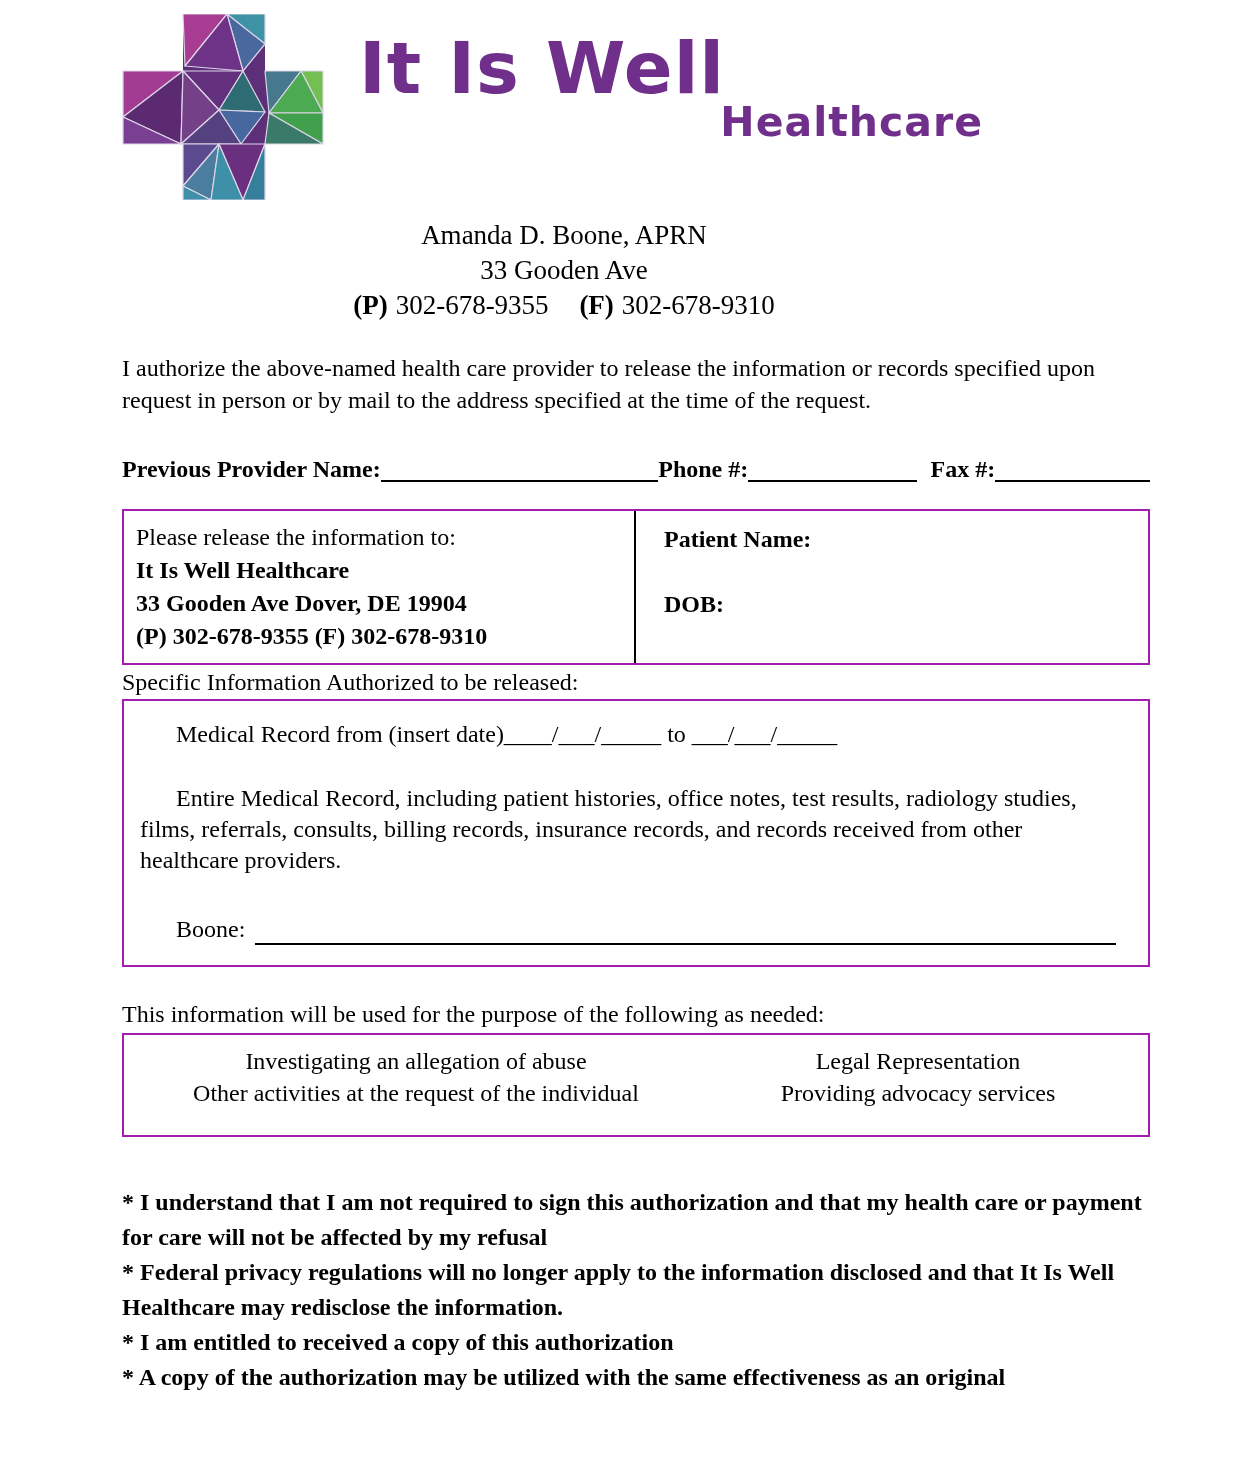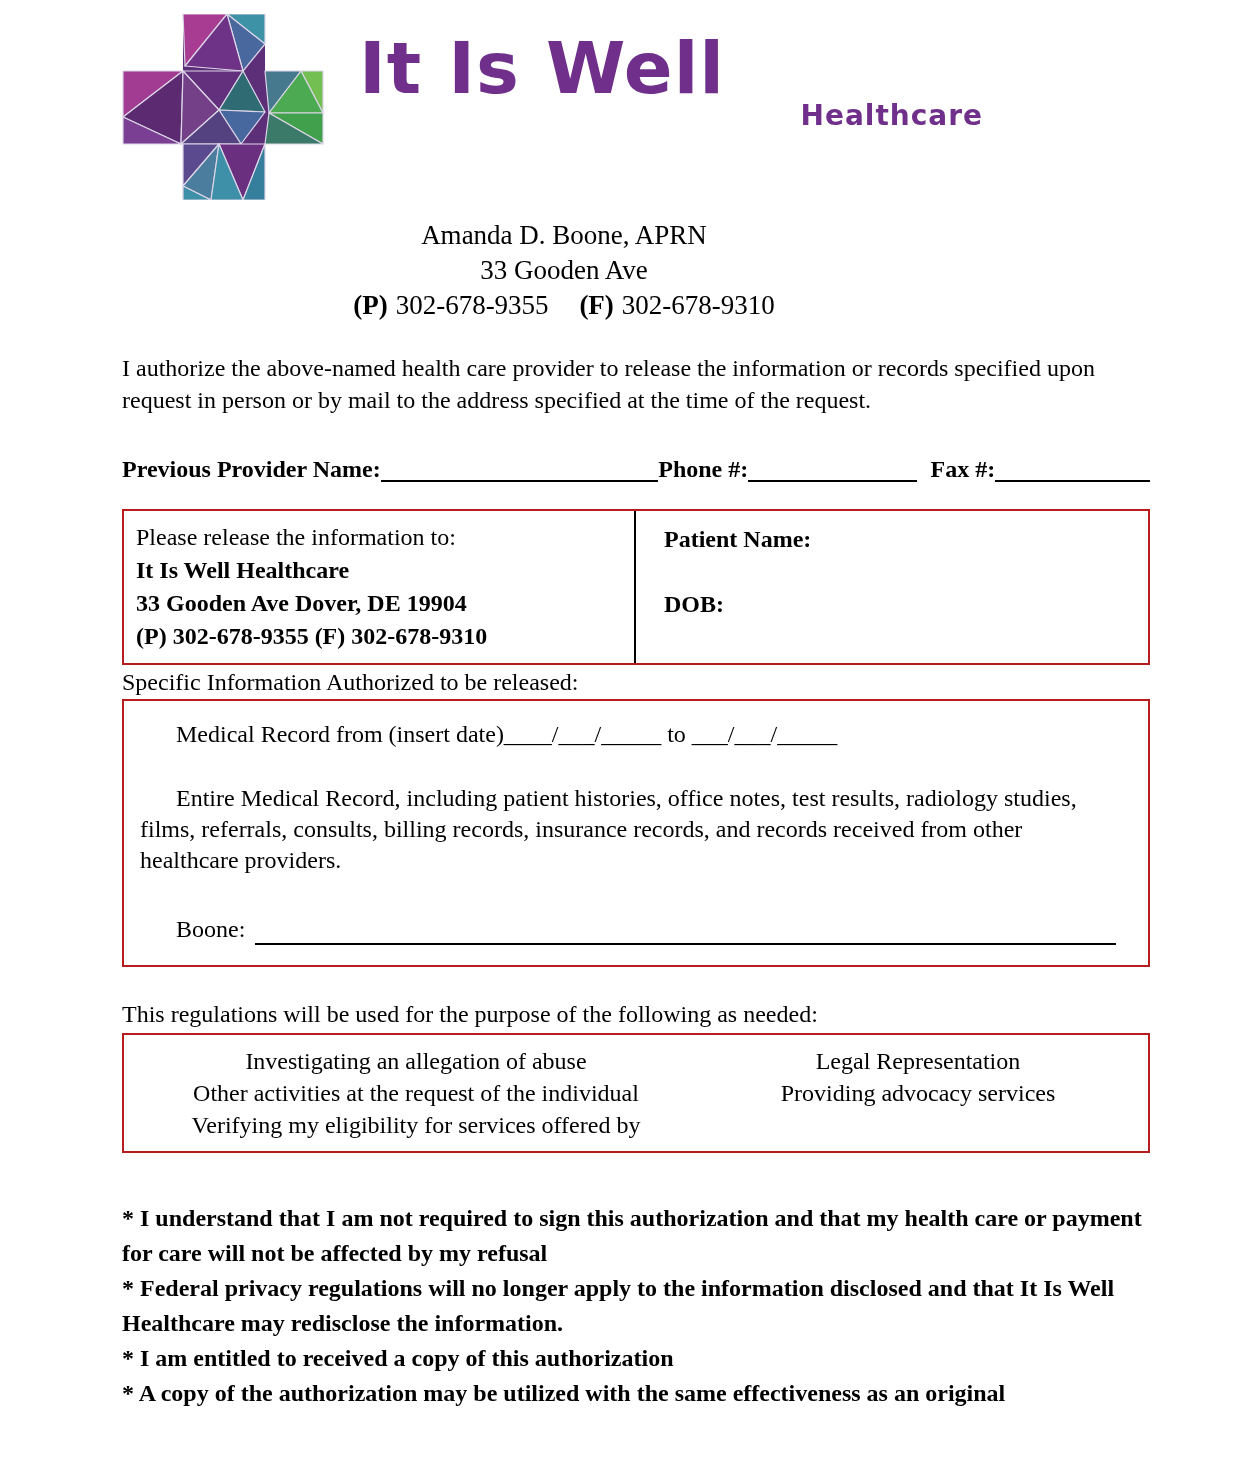"Healthcare" .brand-subtitle { font-size: 28px -> 41px }
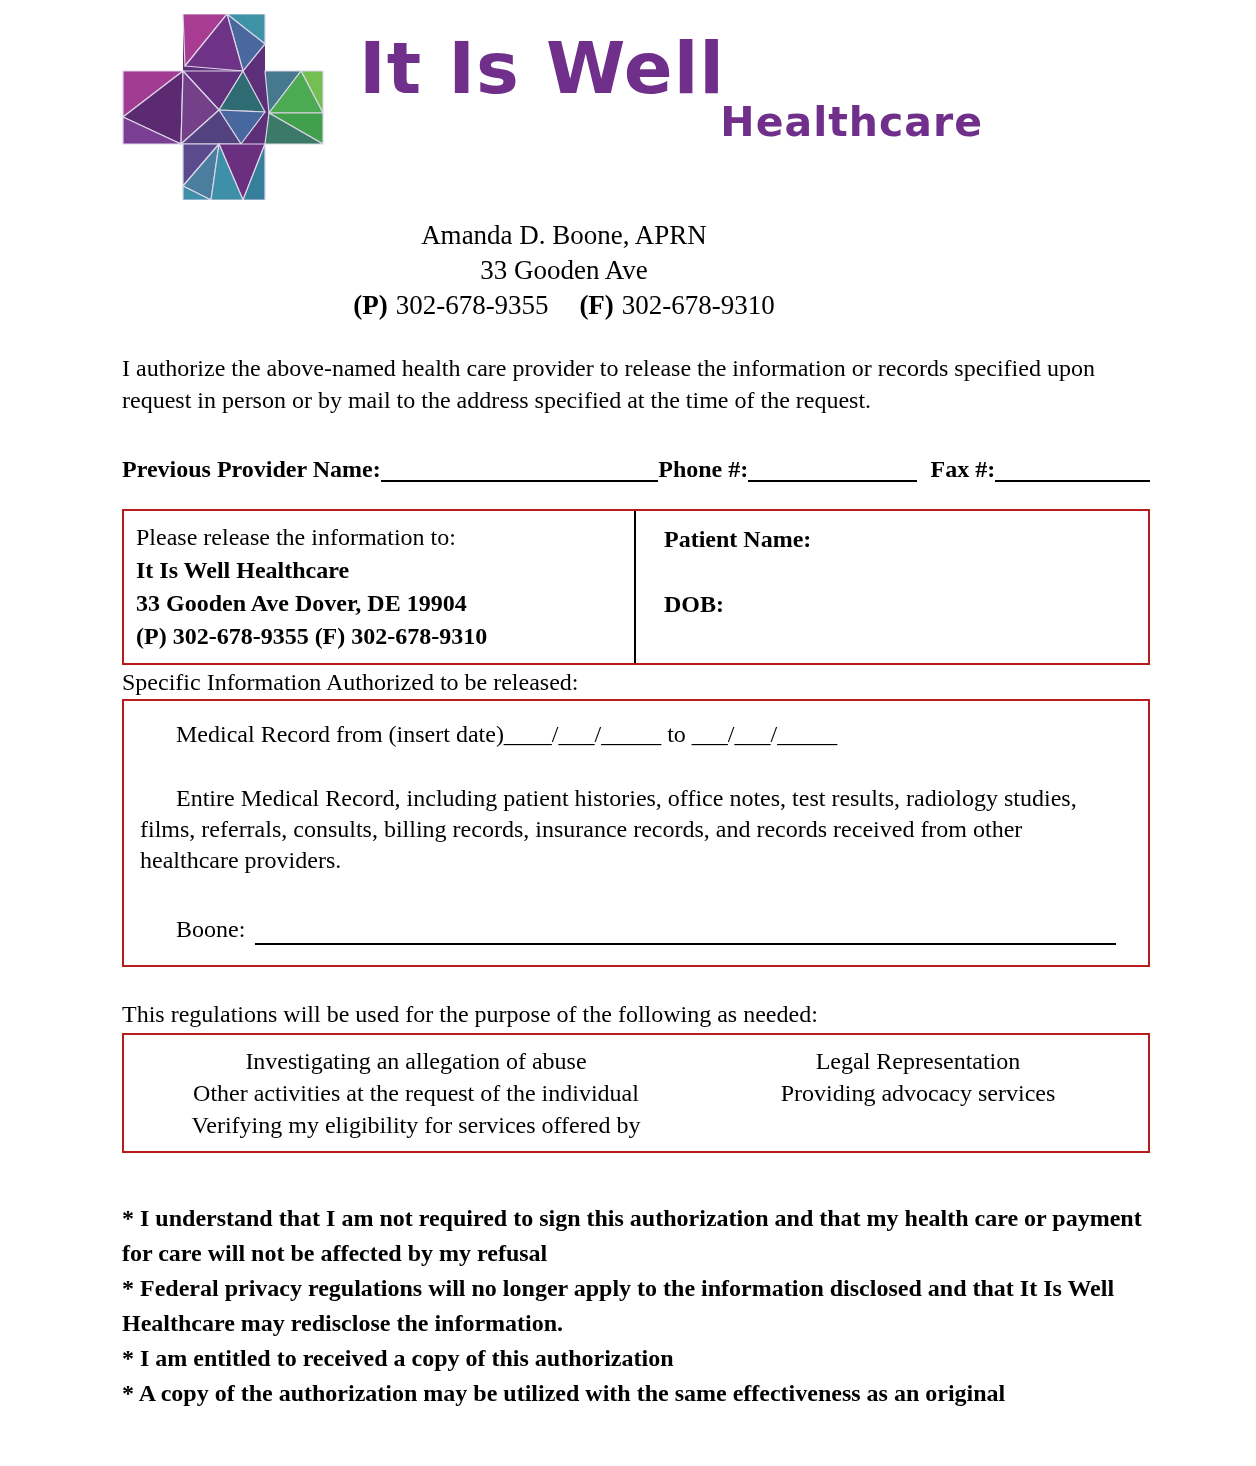"Please release the information to:" .box { border: 2px solid #b91c1c -> 2px solid #a21caf }
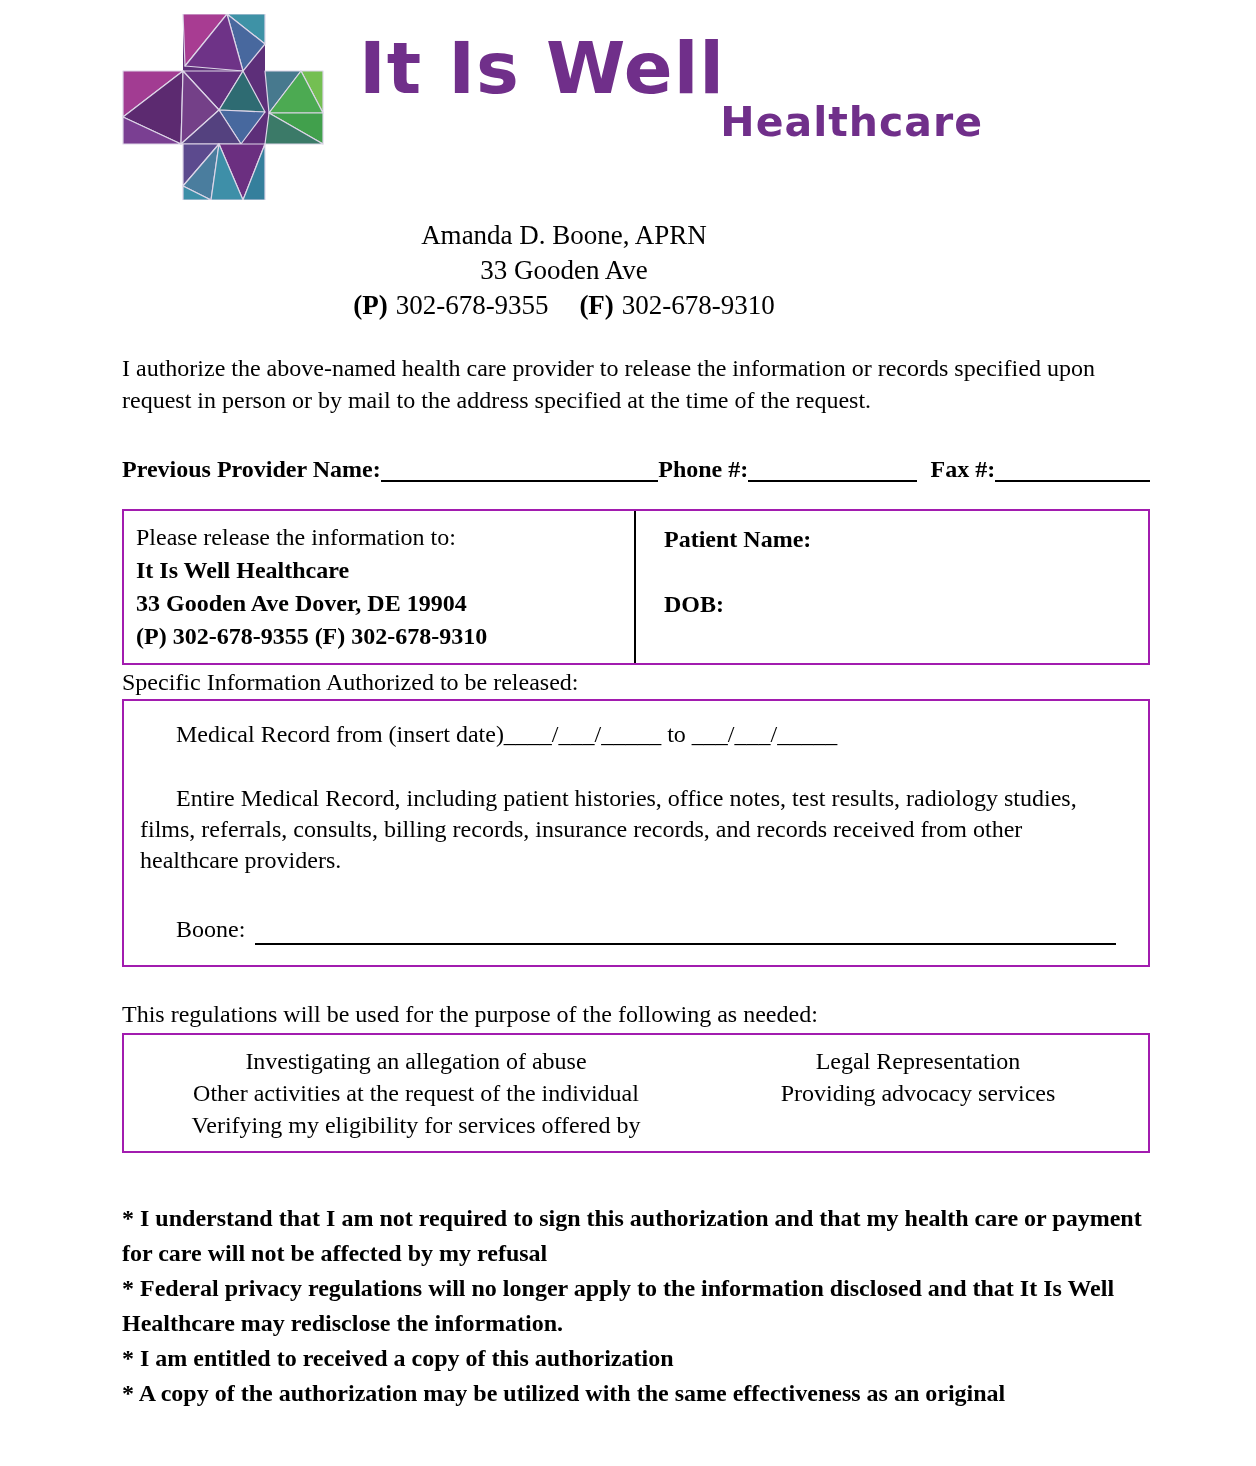"This regulations will be used" div.section-label { text: regulations -> information }
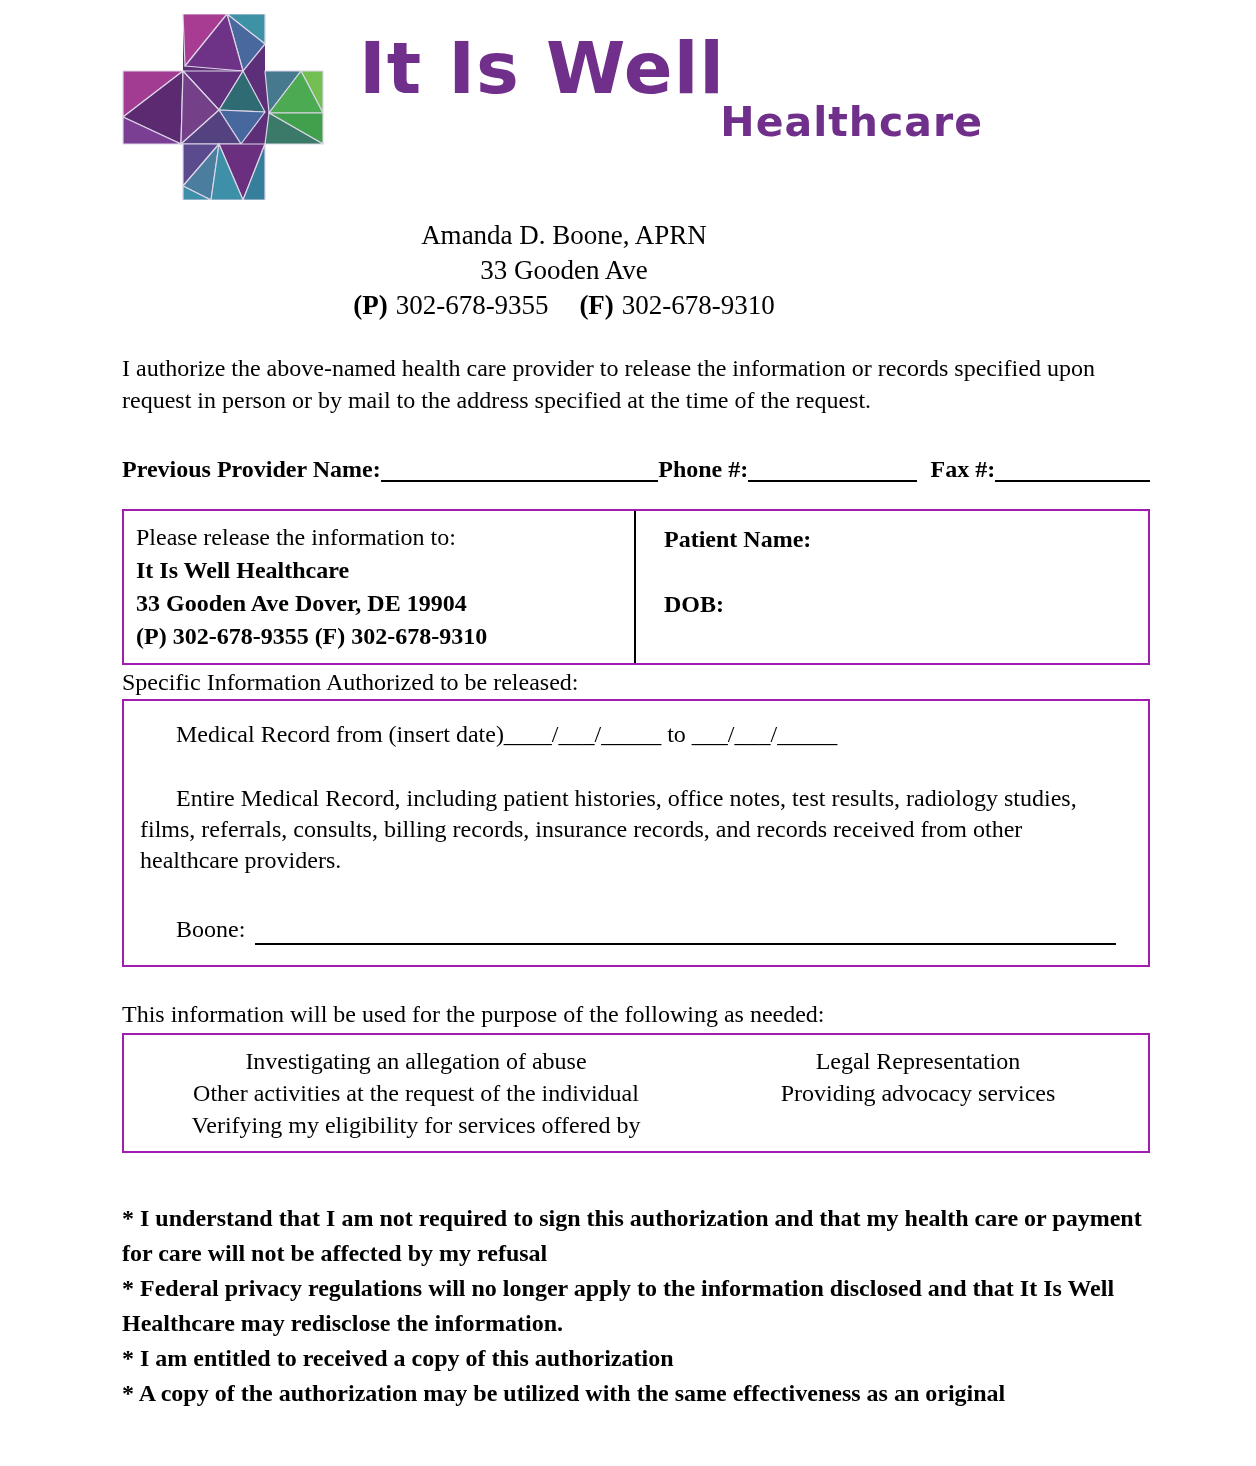"Verifying my eligibility for services" div { html: <div>Verifying my eligibility for services offered by</div> -> none }
